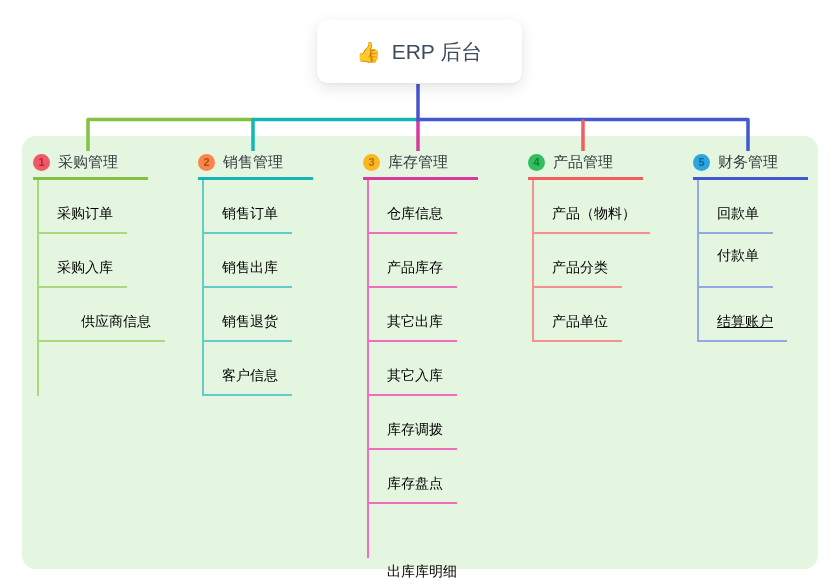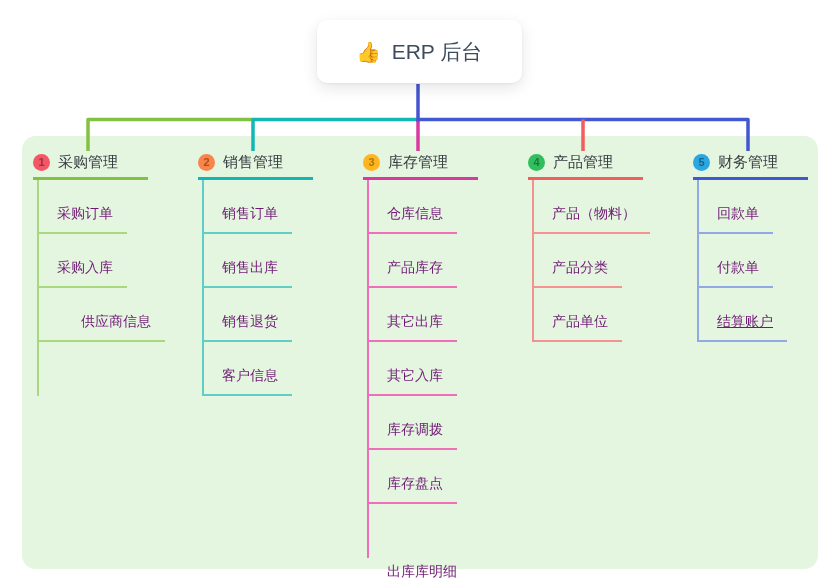"采购订单" .child { color: #701a75 -> #000000 }
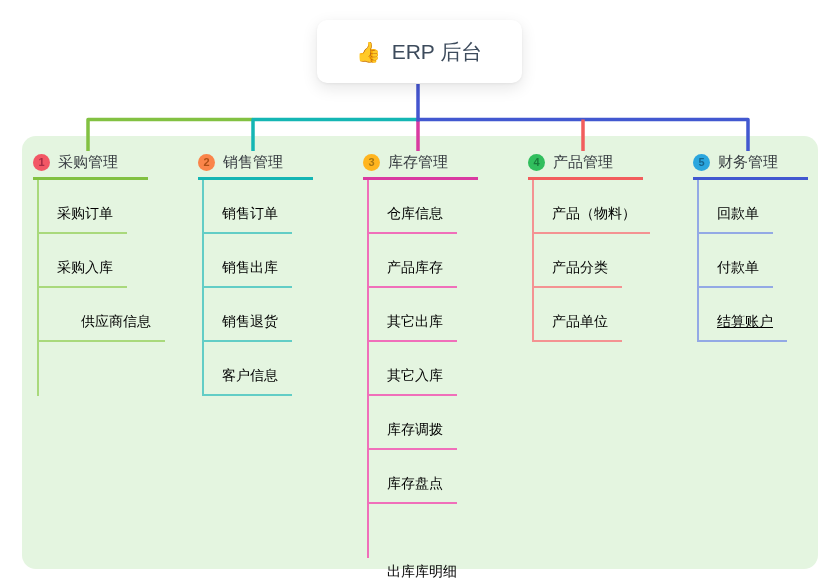"付款单" div.child { align-items: none -> center }
